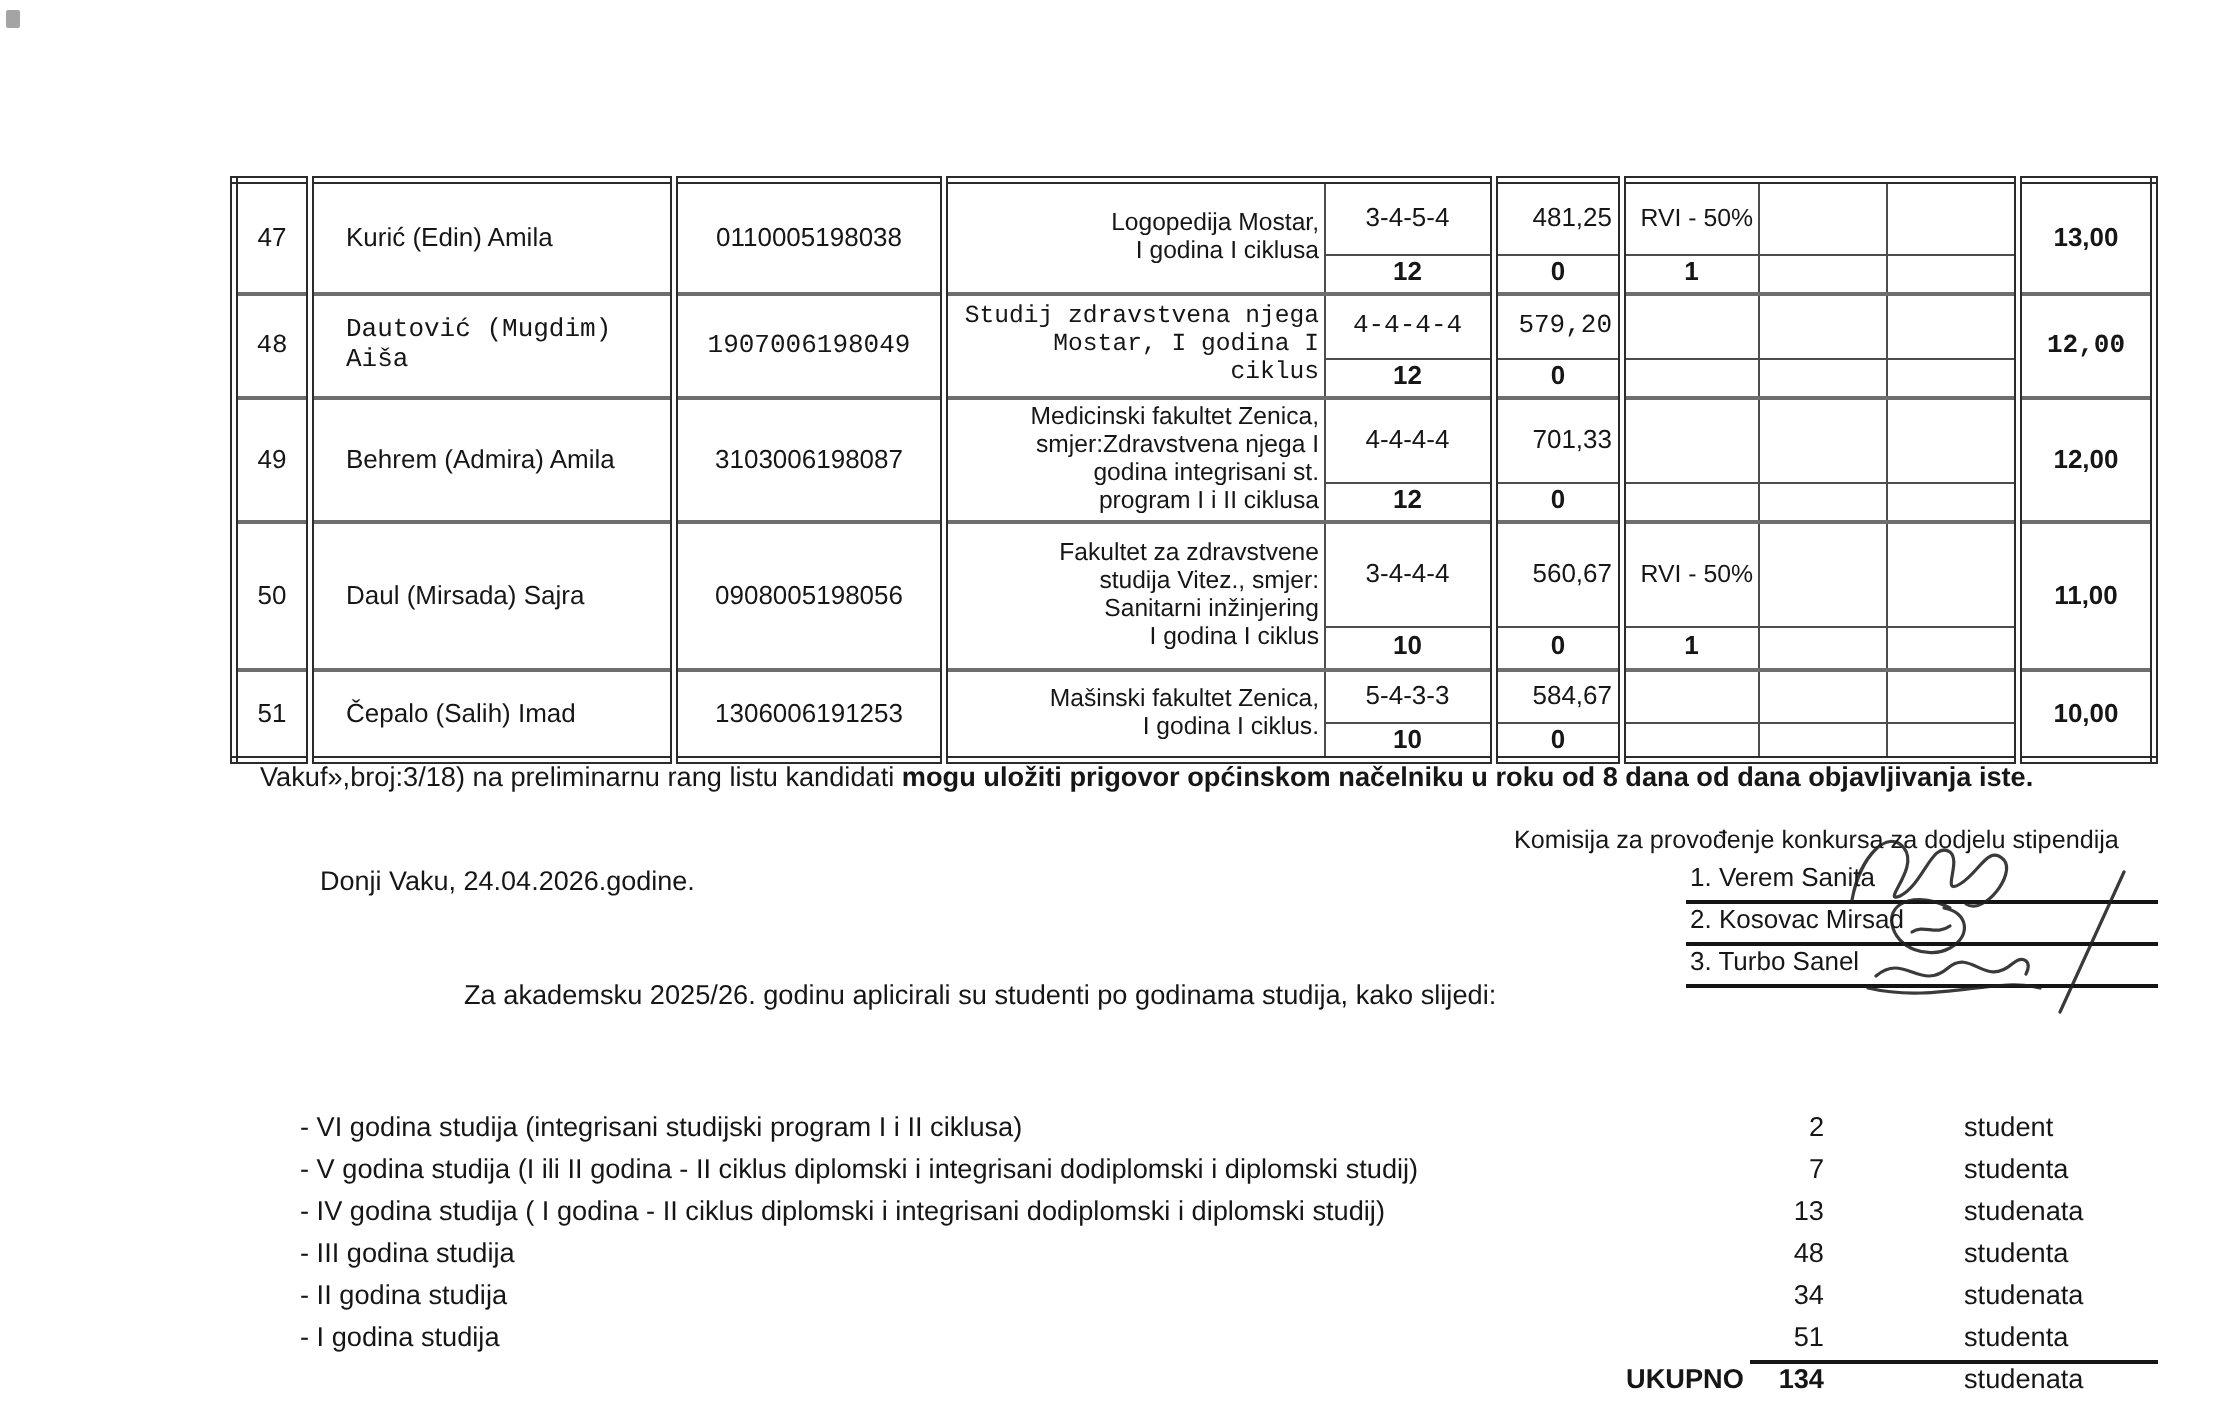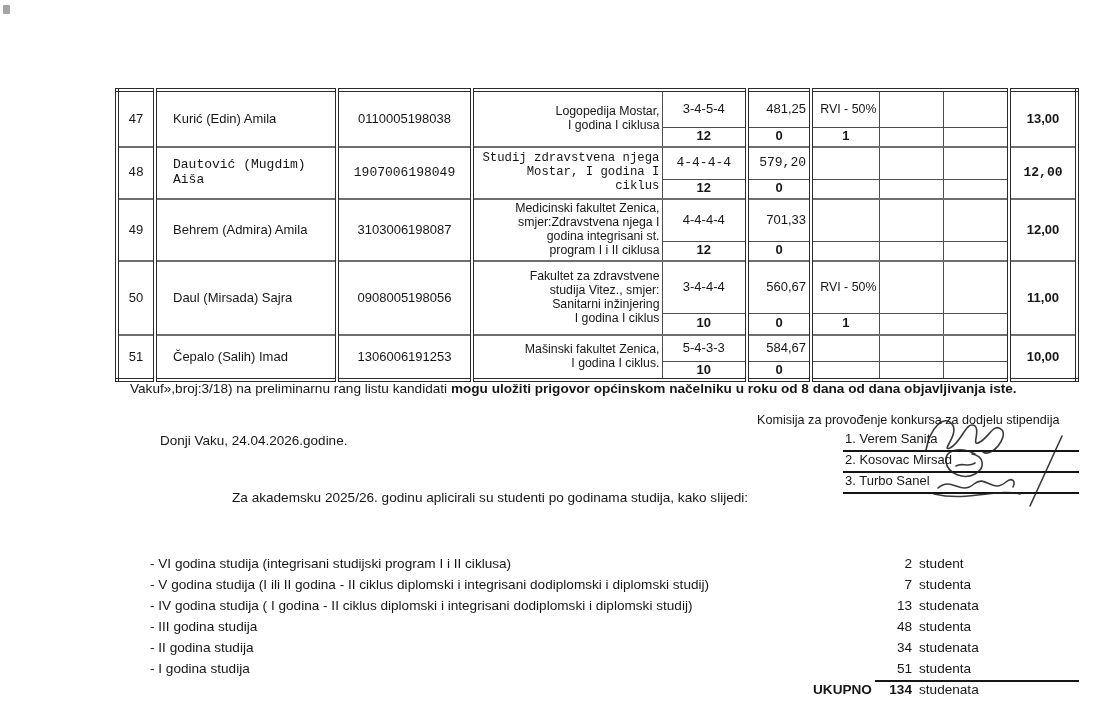"student" .stats-unit { left: 769px -> 832px }
